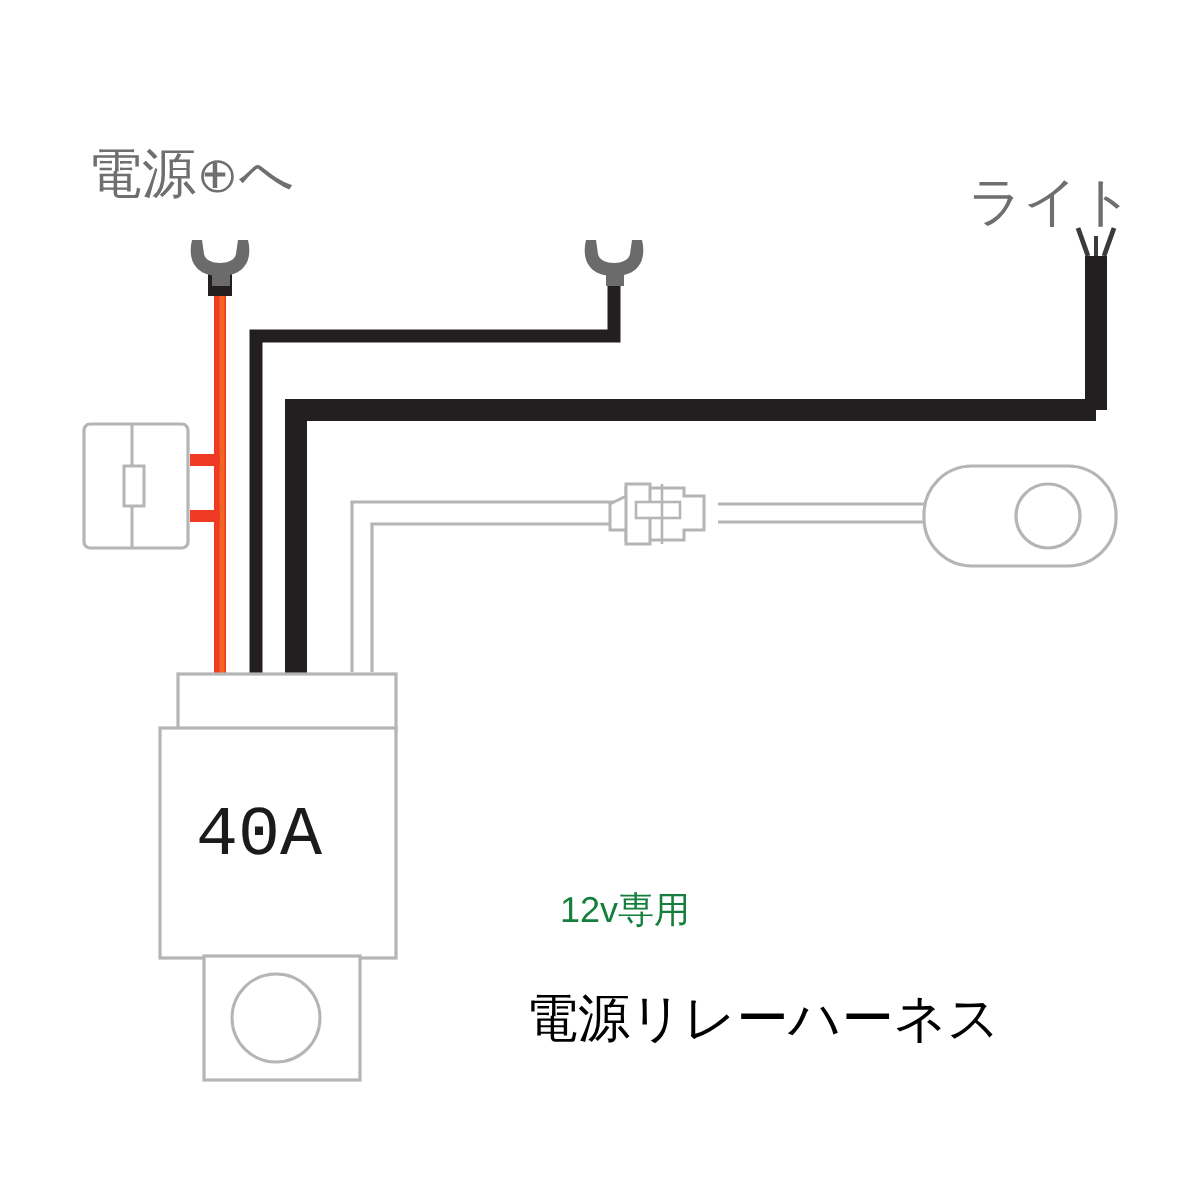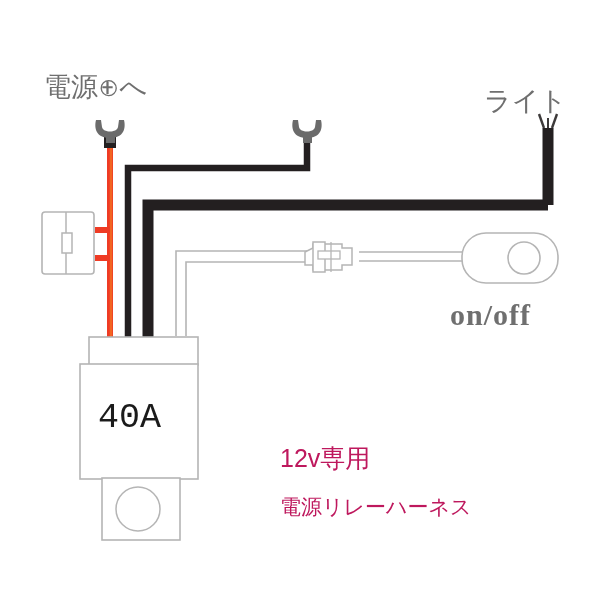"on/off" div.lbl { html: <div>on/off</div> -> none }
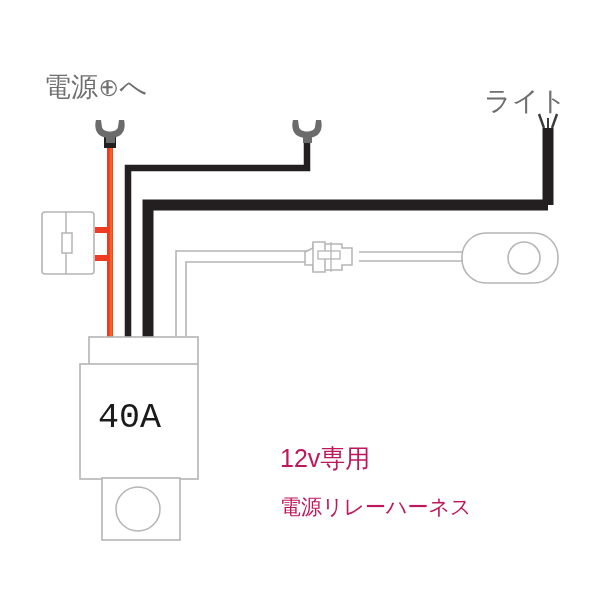"12v専用" #label-spec-volt { color: #be185d -> #15803d; font-size: 25px -> 18px }
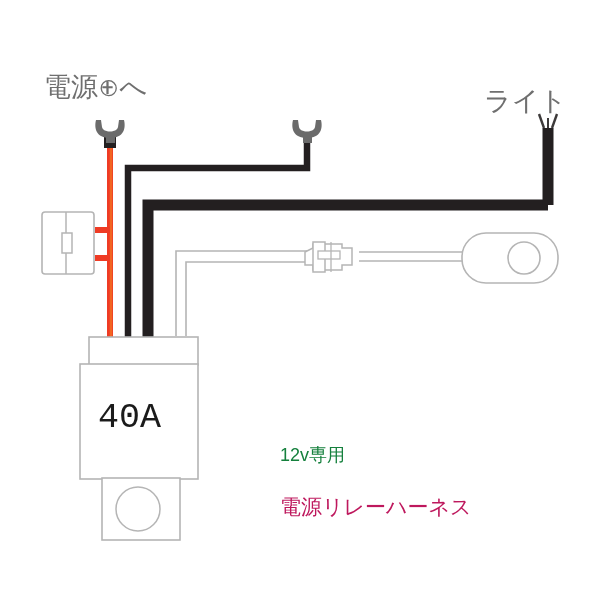"電源リレーハーネス" #label-spec-name { color: #be185d -> #000000; font-size: 21px -> 26px; left: 280px -> 263px }
